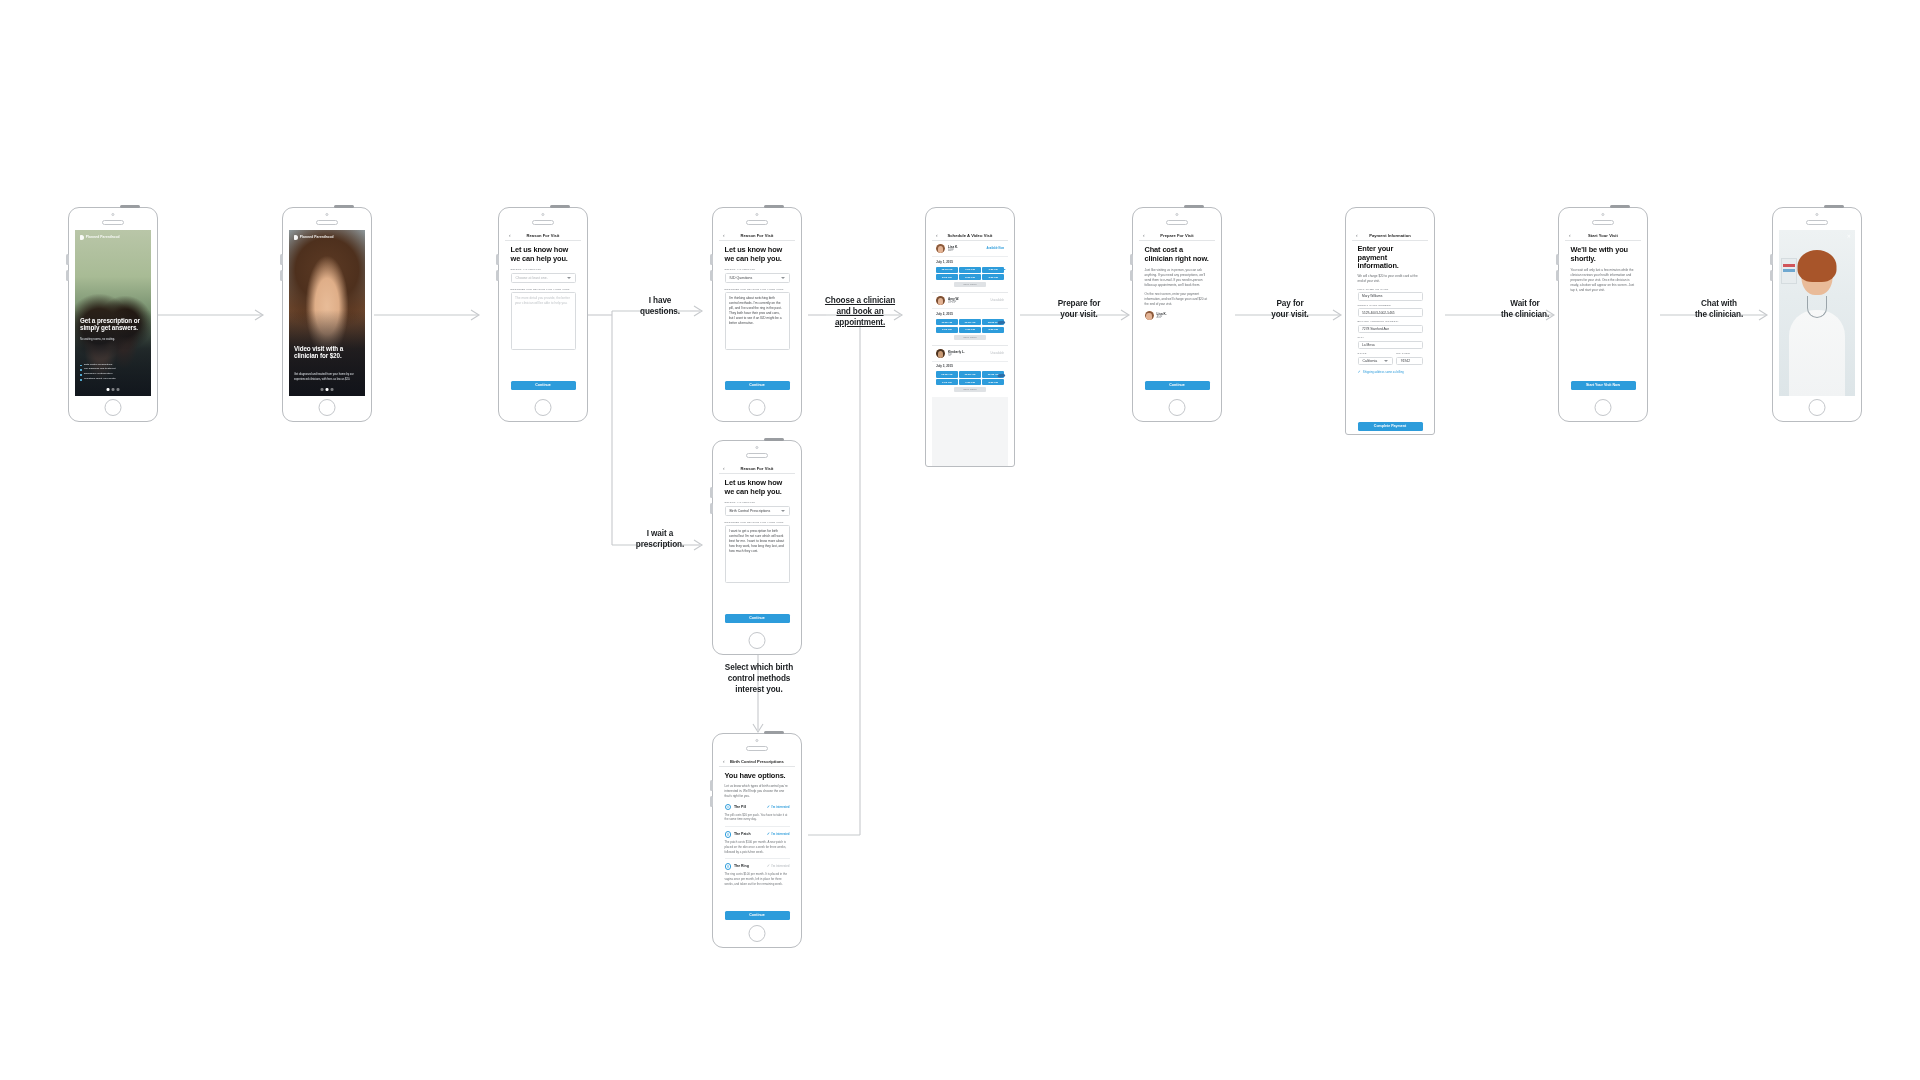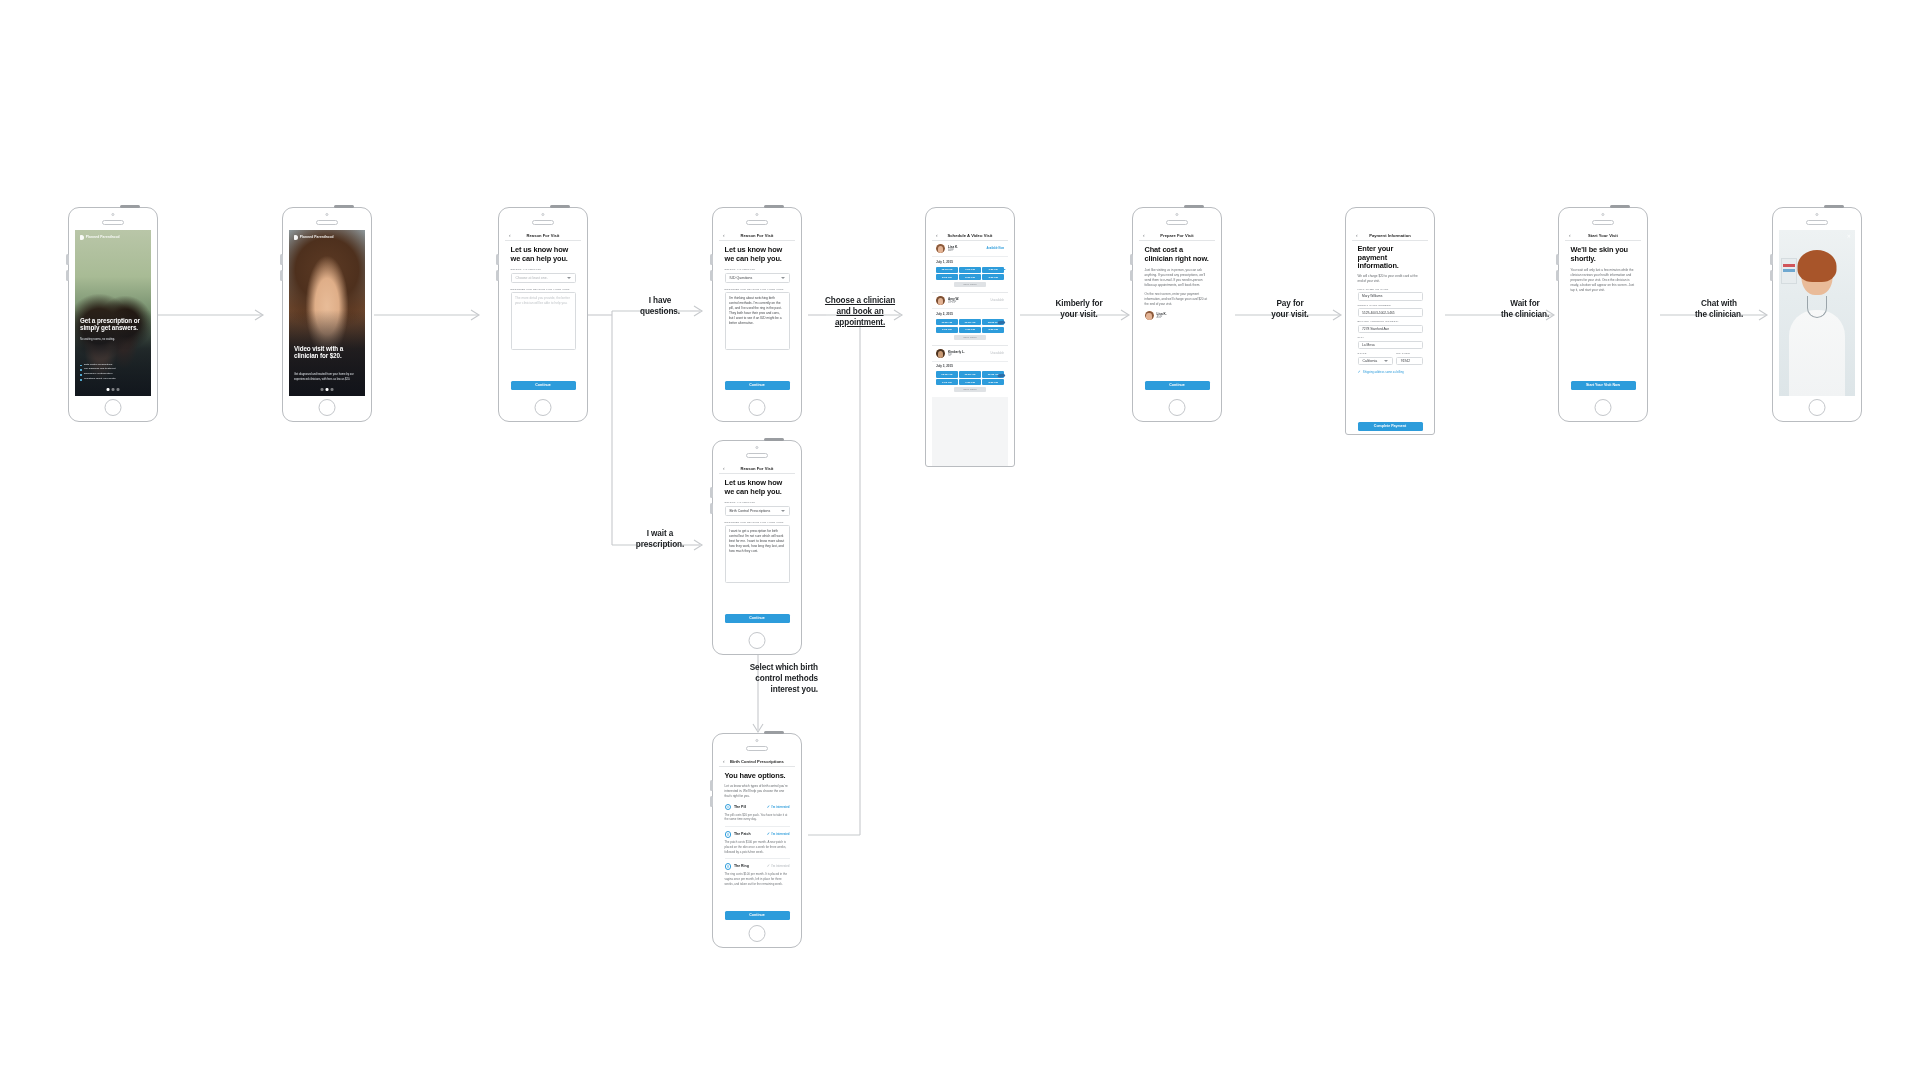"We'll be skin you shortly." div.h1 { text: skin -> with }
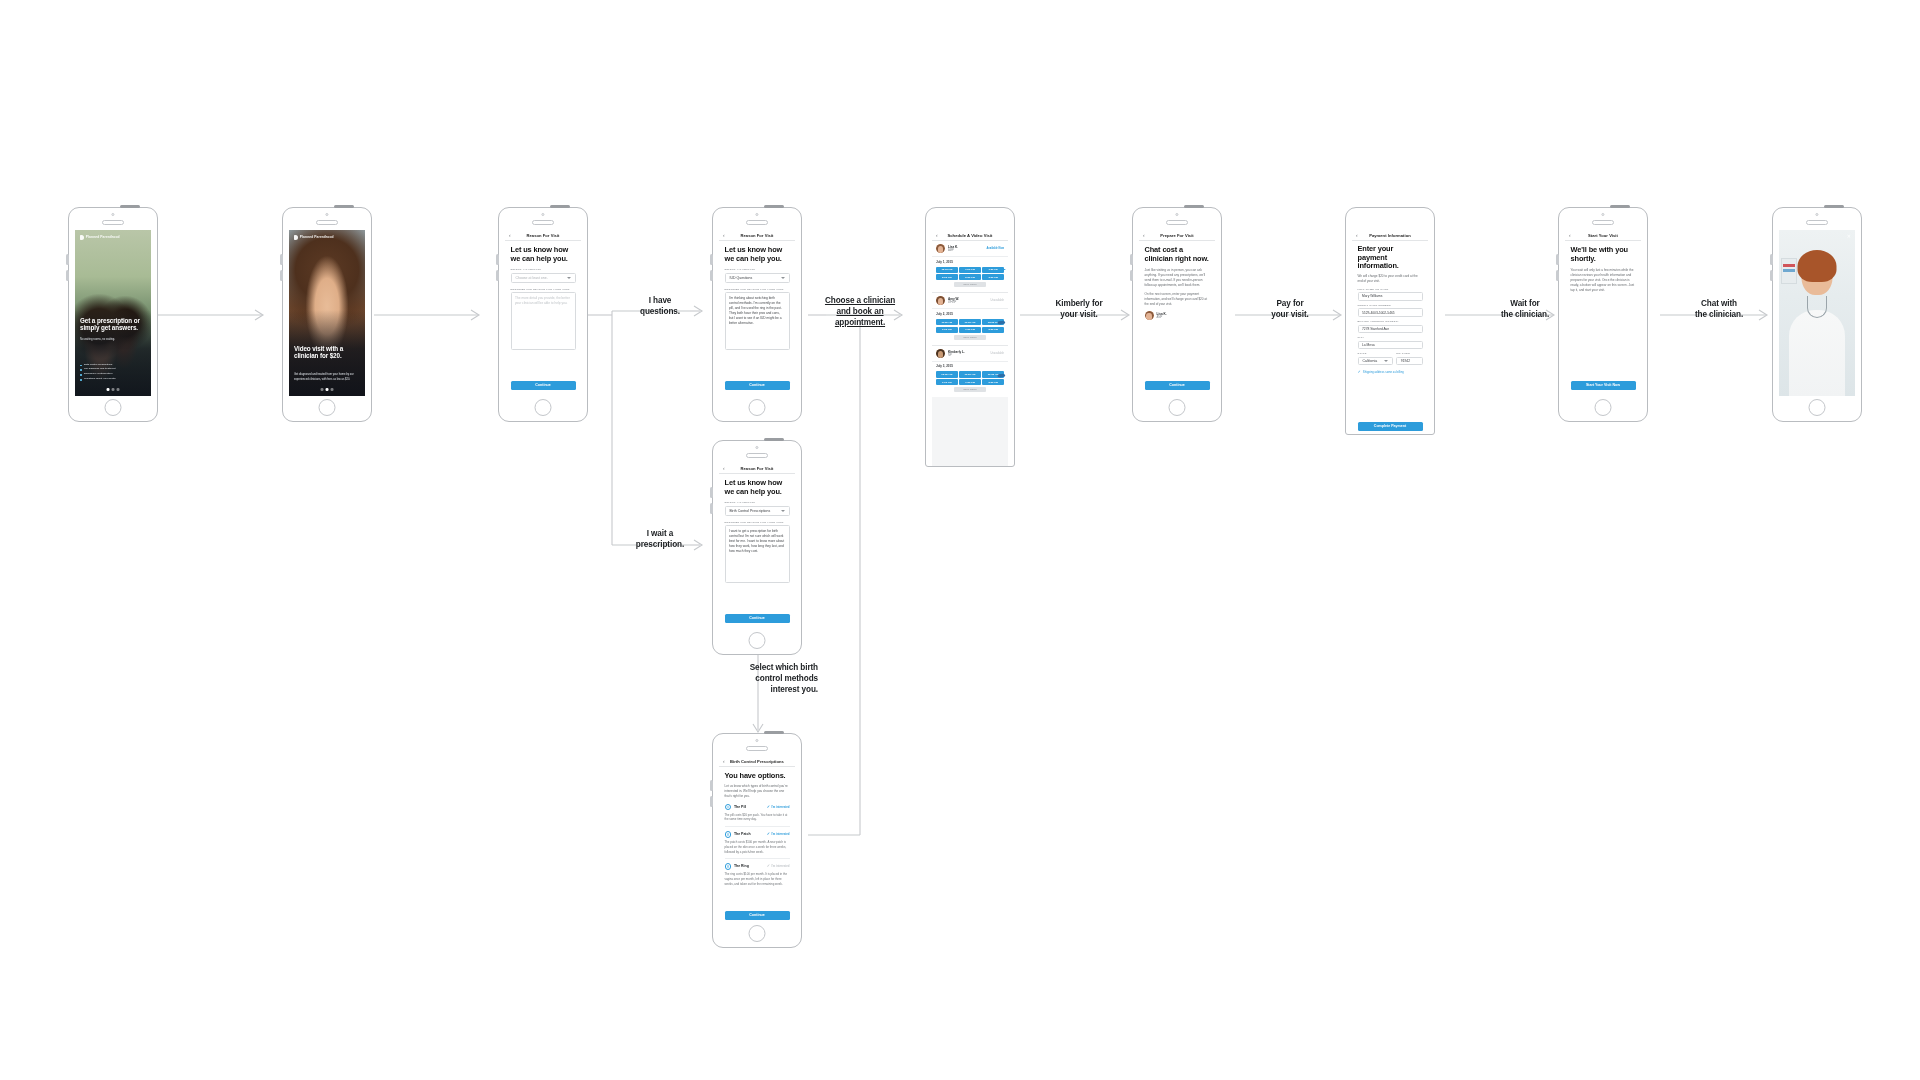"Kimberly for" div.conn-label { text: Kimberly -> Prepare }
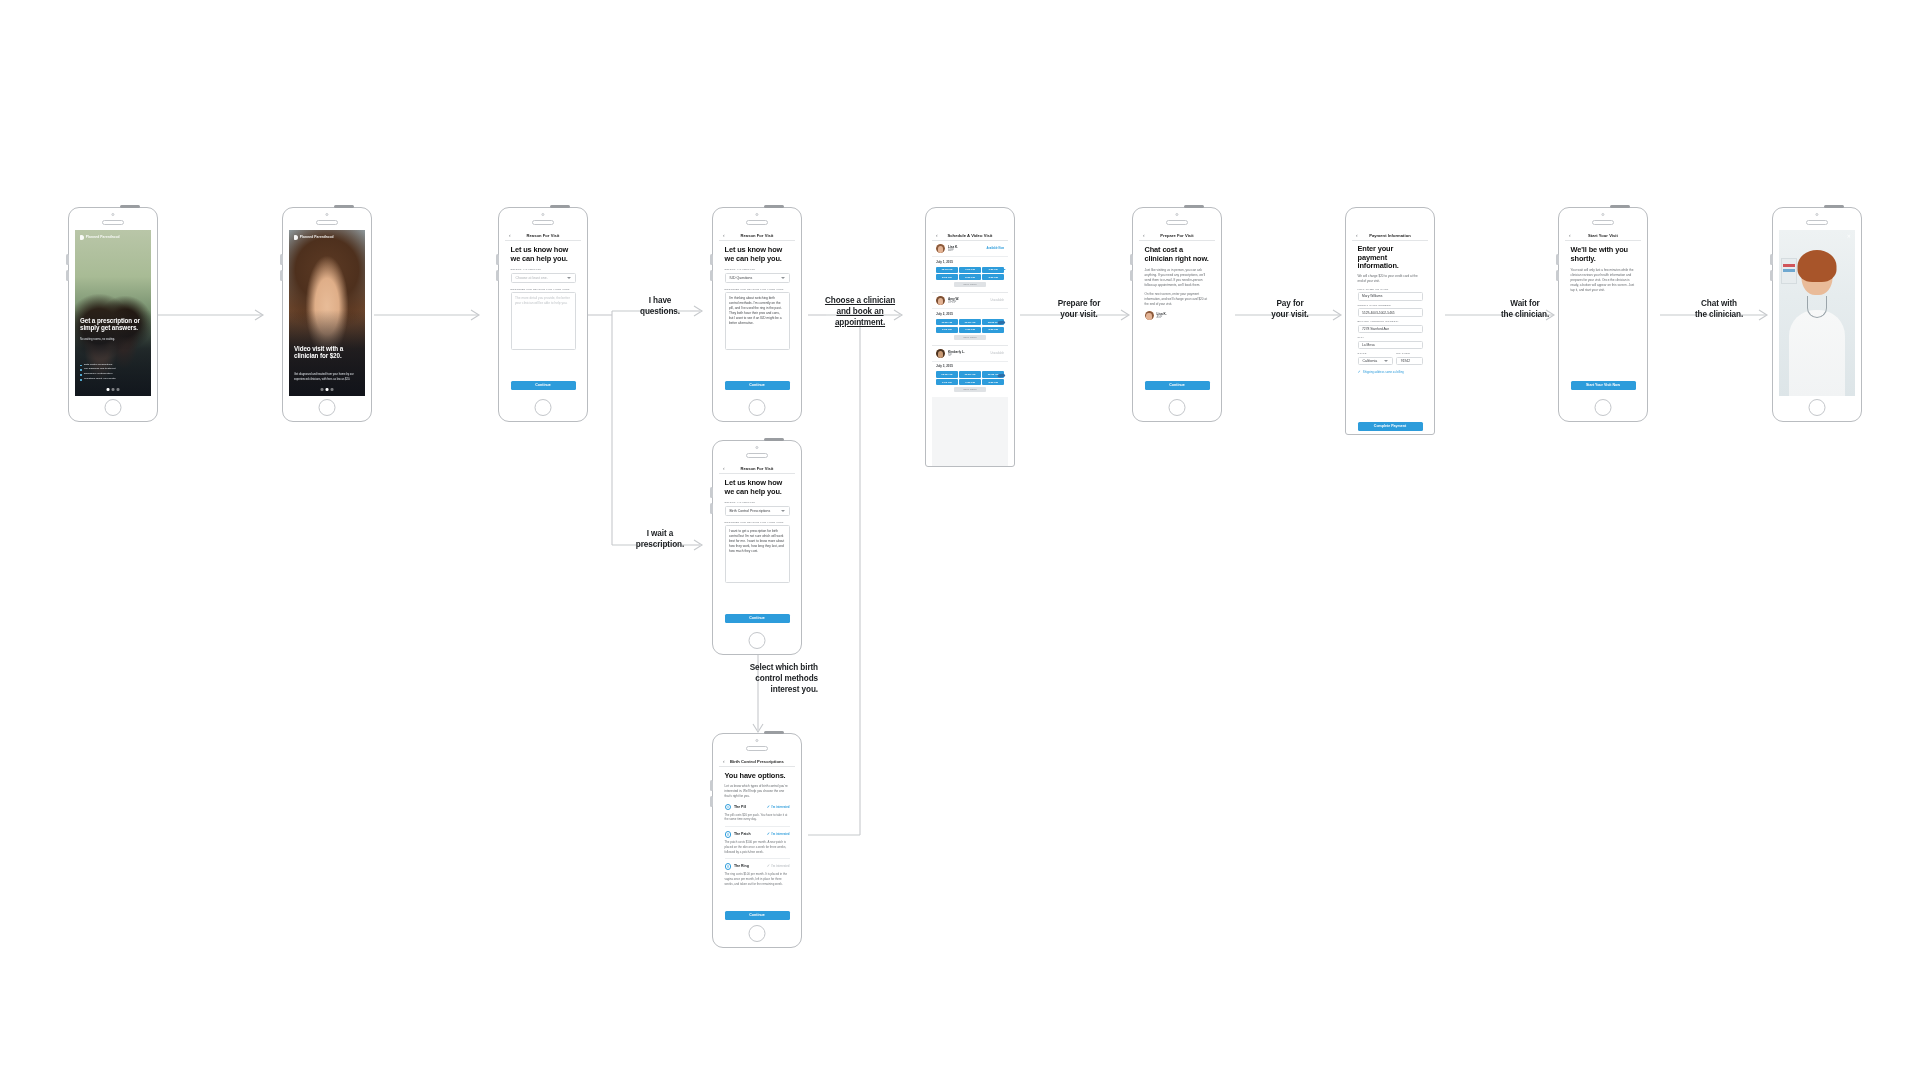"Select which birth" div.conn-label { text-align: right -> none }
